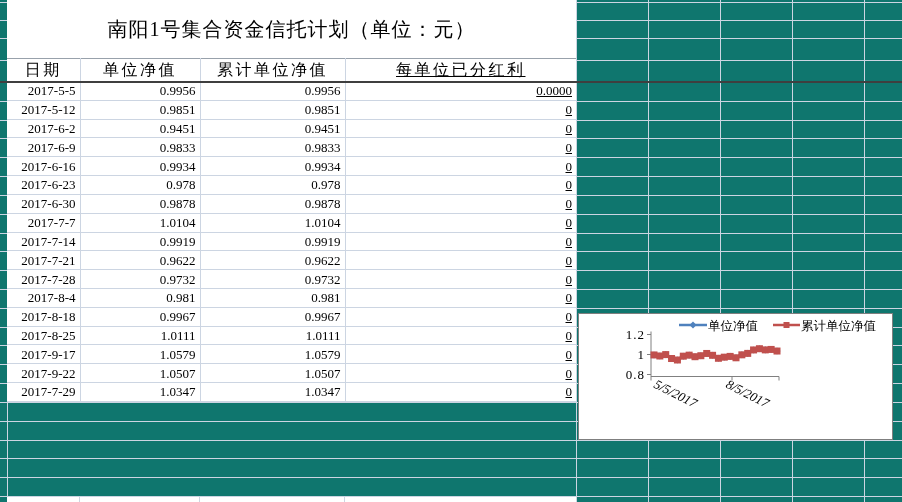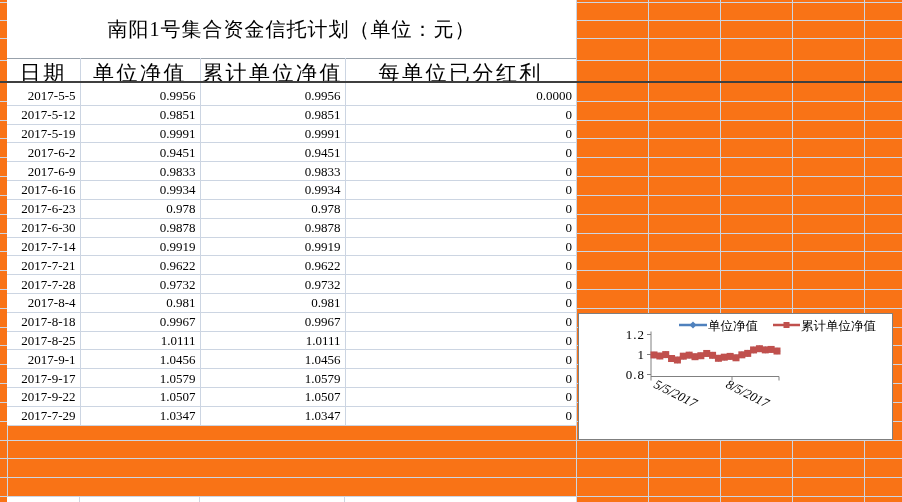"南阳1号集合资金信托计划（单位：元）" .sheet { background: #f97316 -> #0f766e }
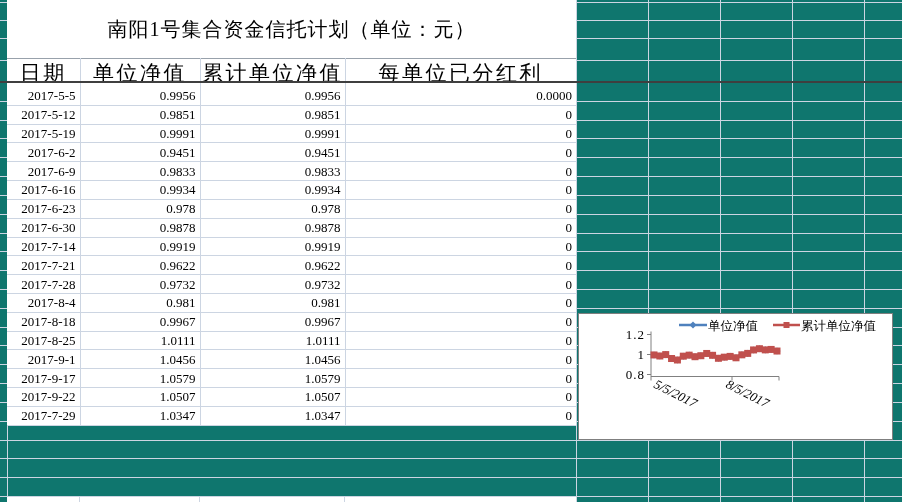"日期" table.data th { font-size: 21px -> 16px }
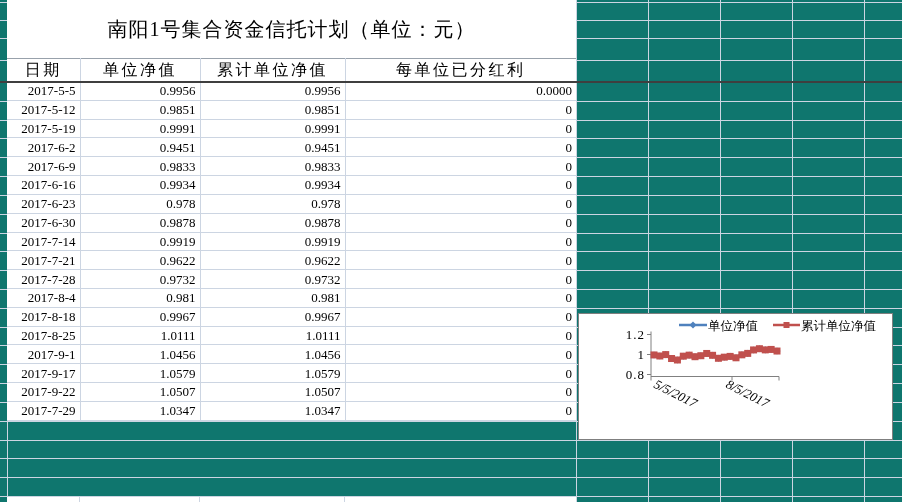"每单位已分红利" table.data th:last-child,table.data td:last-child { text-decoration: none -> underline }
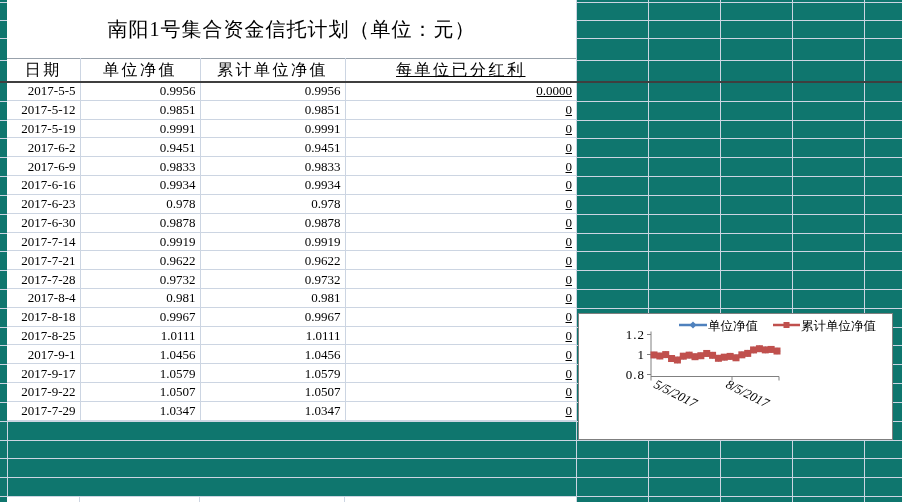"2017-5-19" tr { html: <tr> <td>2017-5-19</td> <td>0.9991</td> <td>0.9991</td> <td>0</td> </tr> -> none }
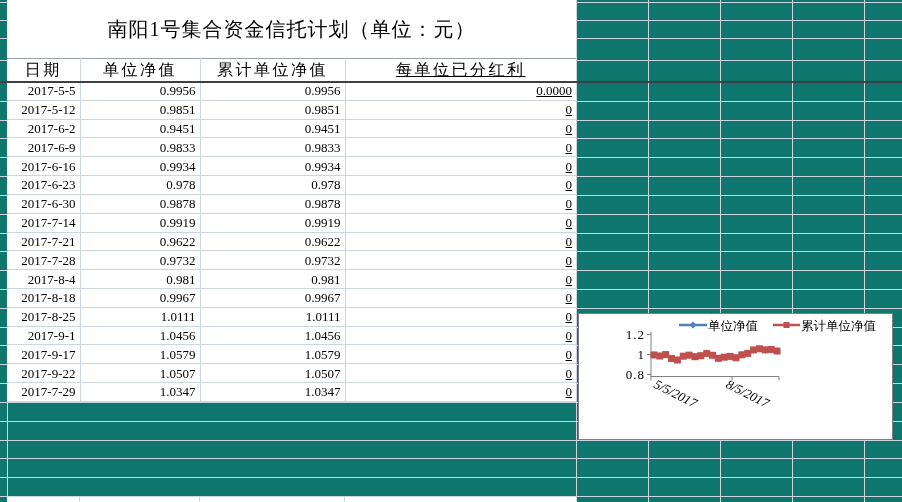"2017-7-7" tr { html: none -> <tr> <td>2017-7-7</td> <td>1.0104</td> <td>1.0104</td> <td>0</td> </tr> }
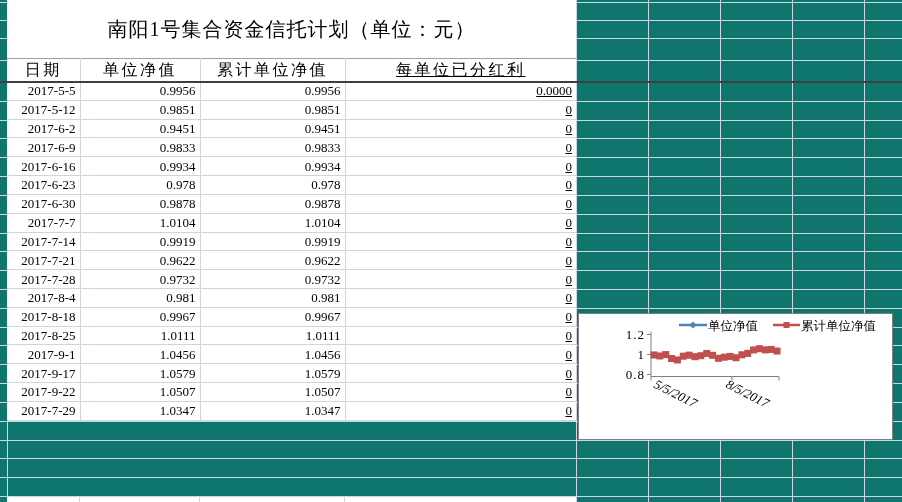"2017-9-1" tr { html: <tr> <td>2017-9-1</td> <td>1.0456</td> <td>1.0456</td> <td>0</td> </tr> -> none }
